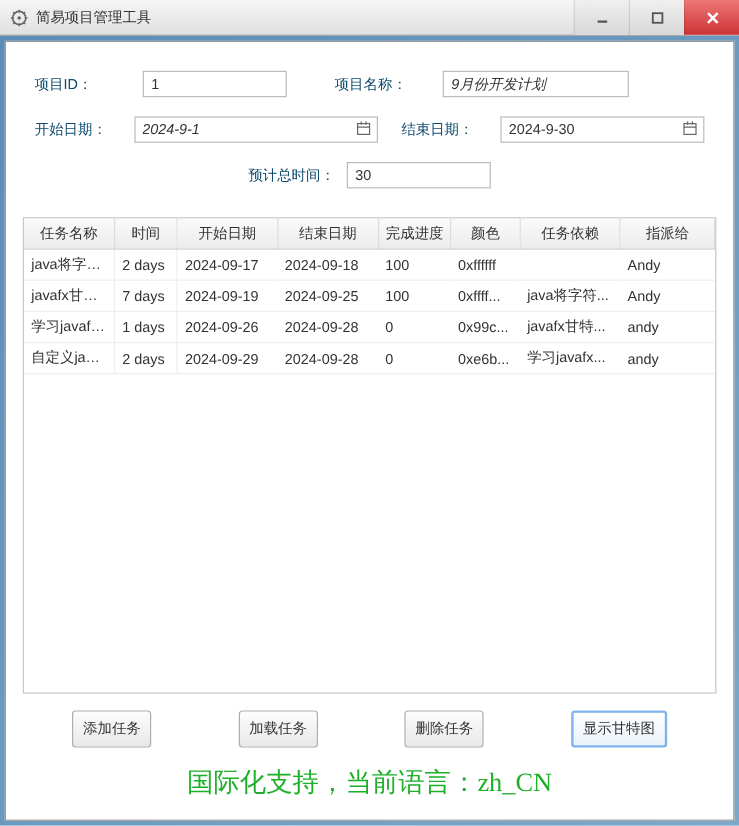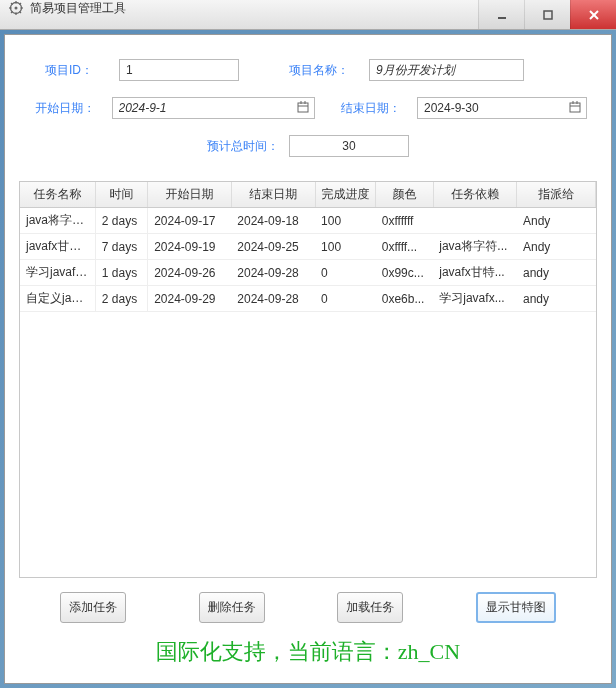"简易项目管理工具" .titlebar { align-items: flex-start -> center }
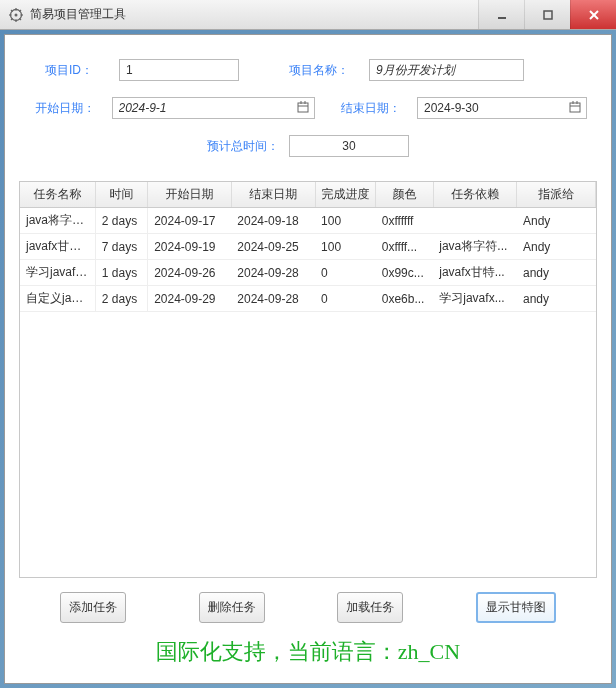"项目ID：" .form-row label { color: #3b82f6 -> #0c4a6e; text-align: center -> left }
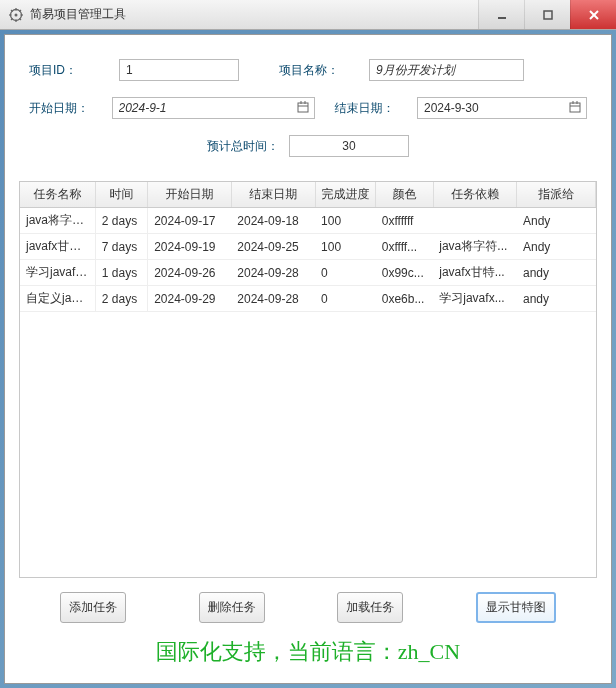"30" input.input { text-align: center -> none }
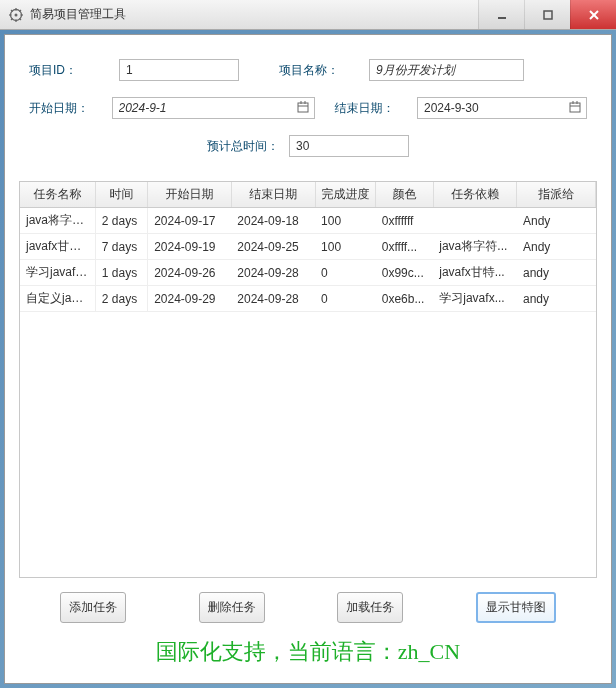"删除任务" button.btn { order: before "加载任务" -> after "加载任务" }
